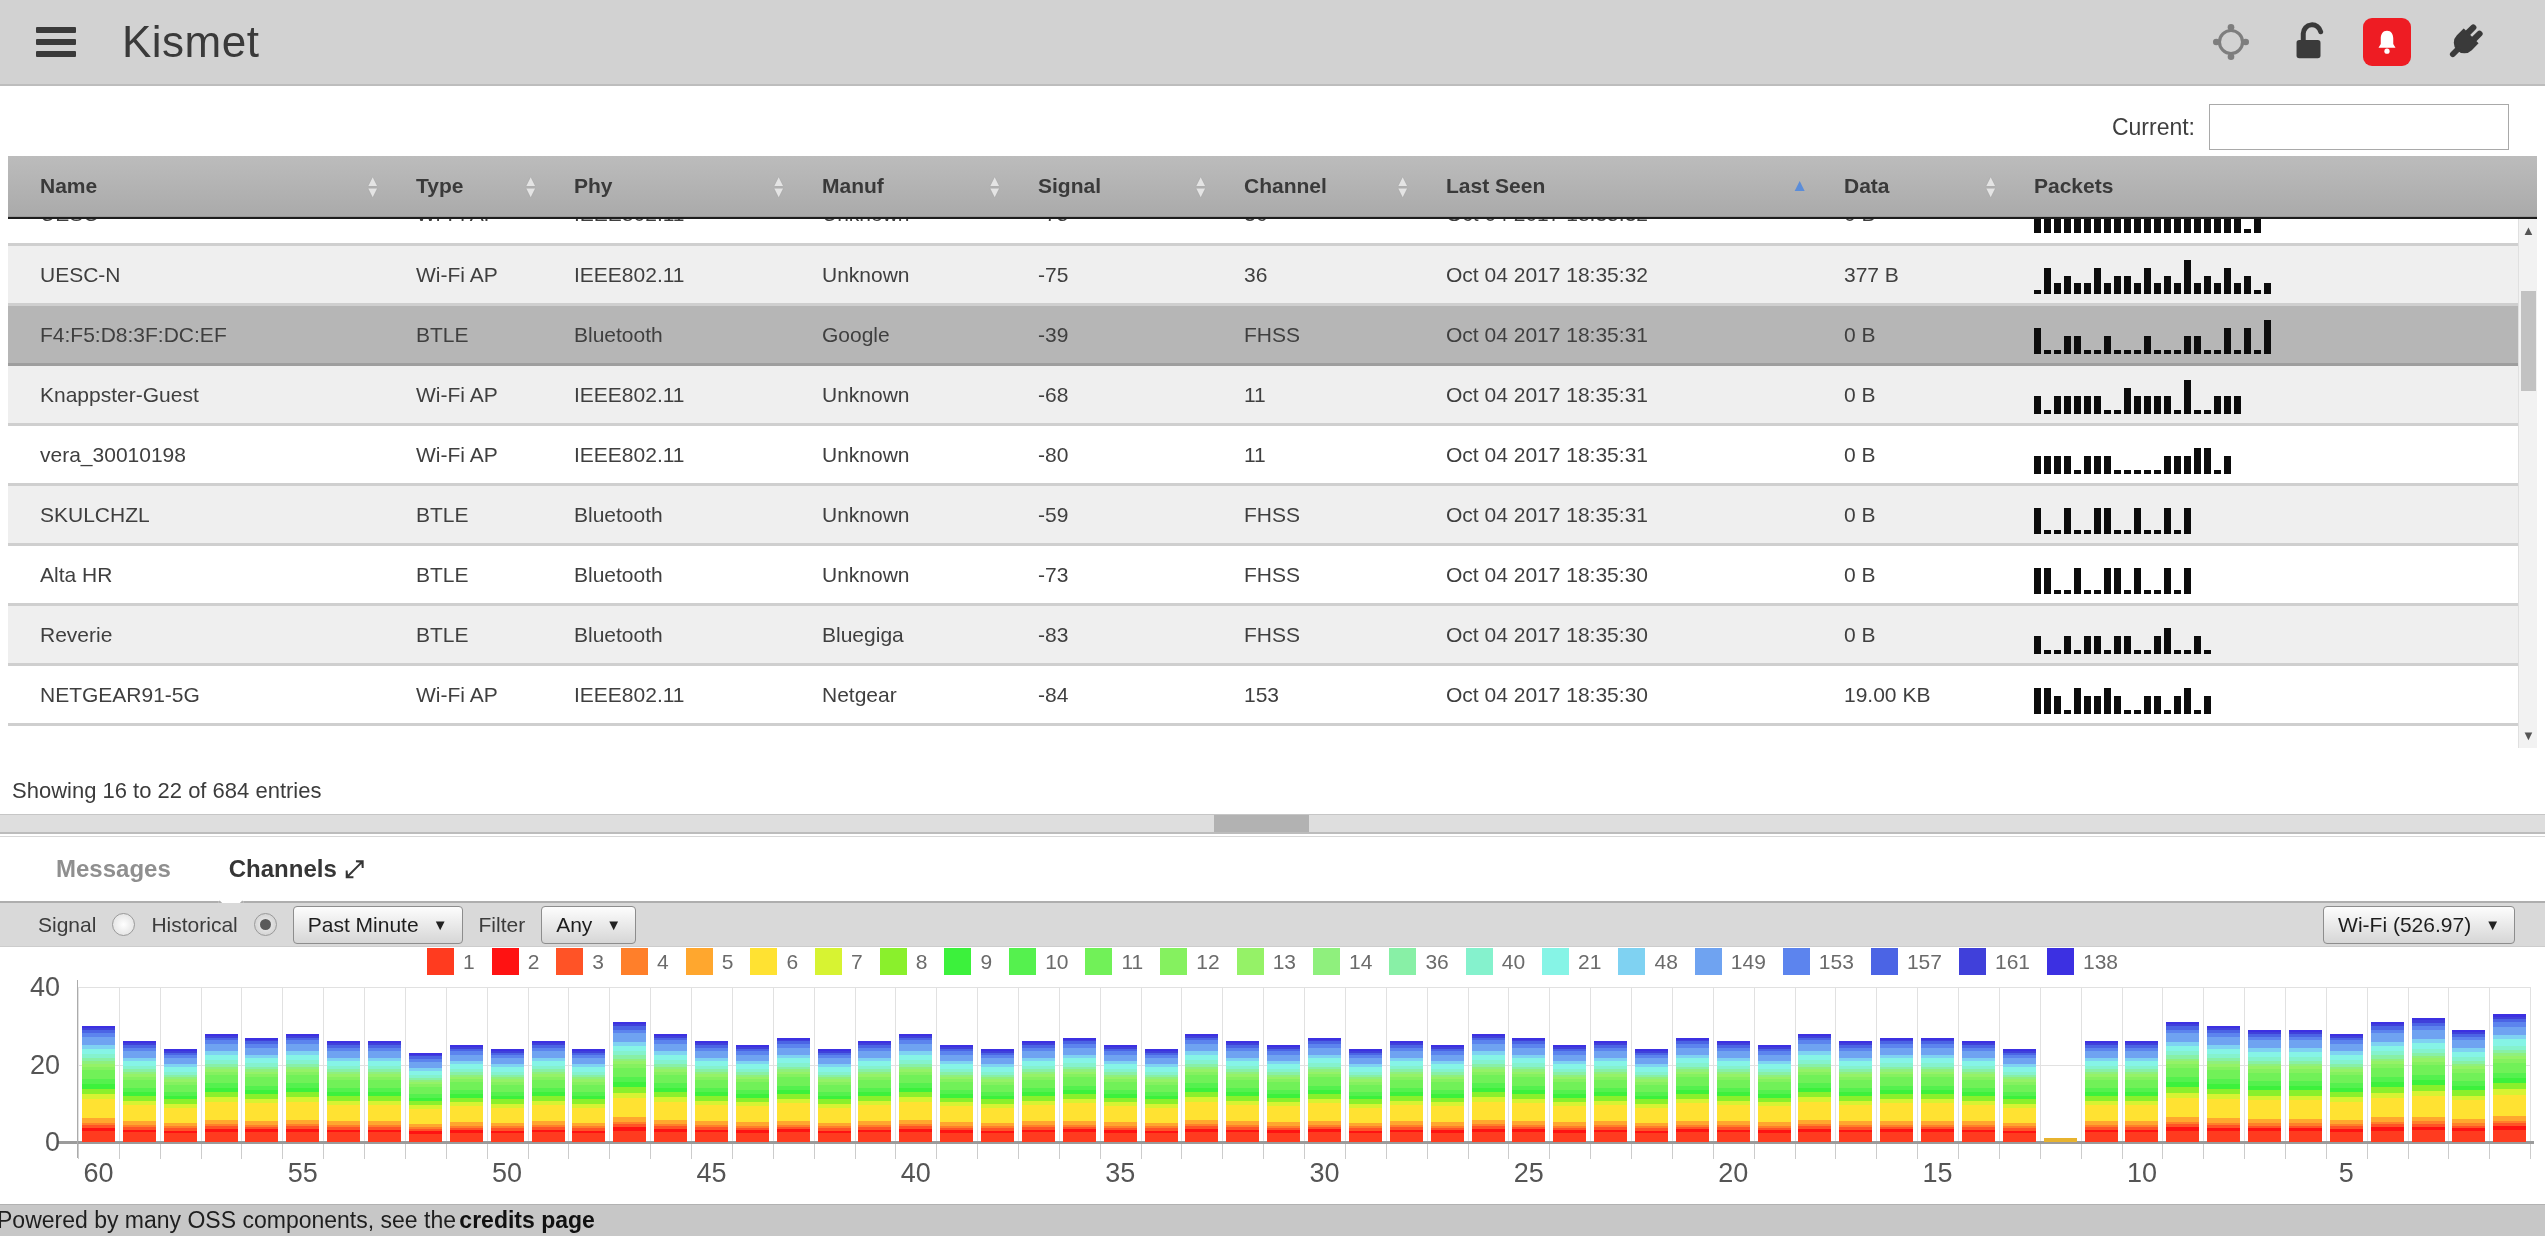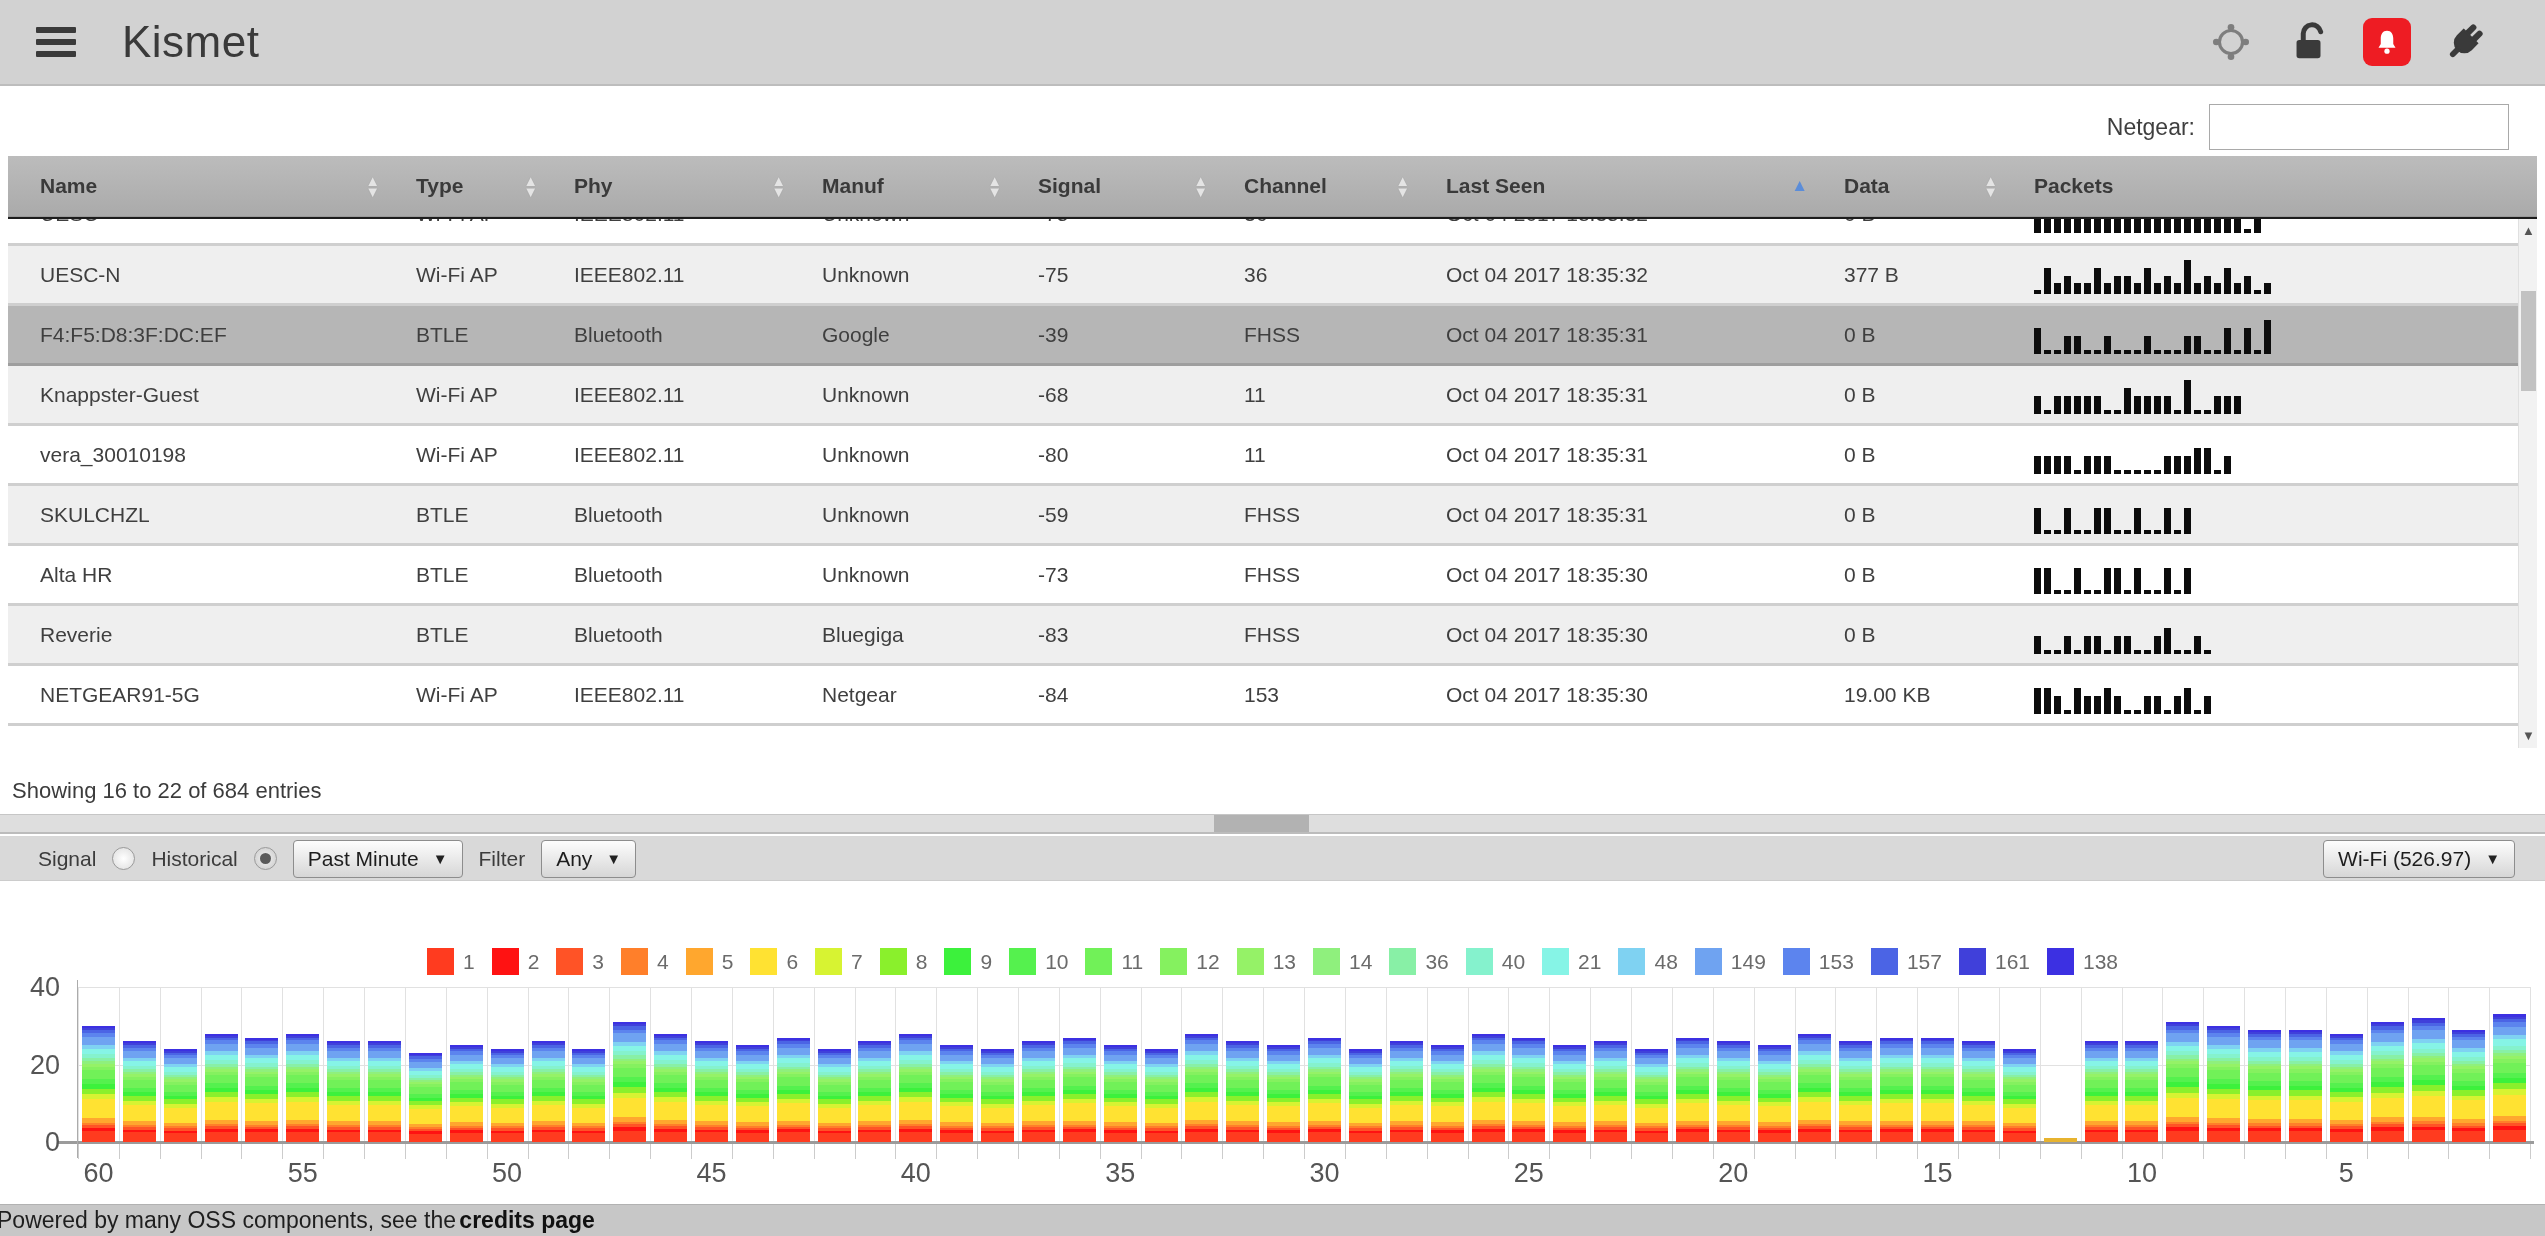"Netgear:" label { text: Netgear -> Current }
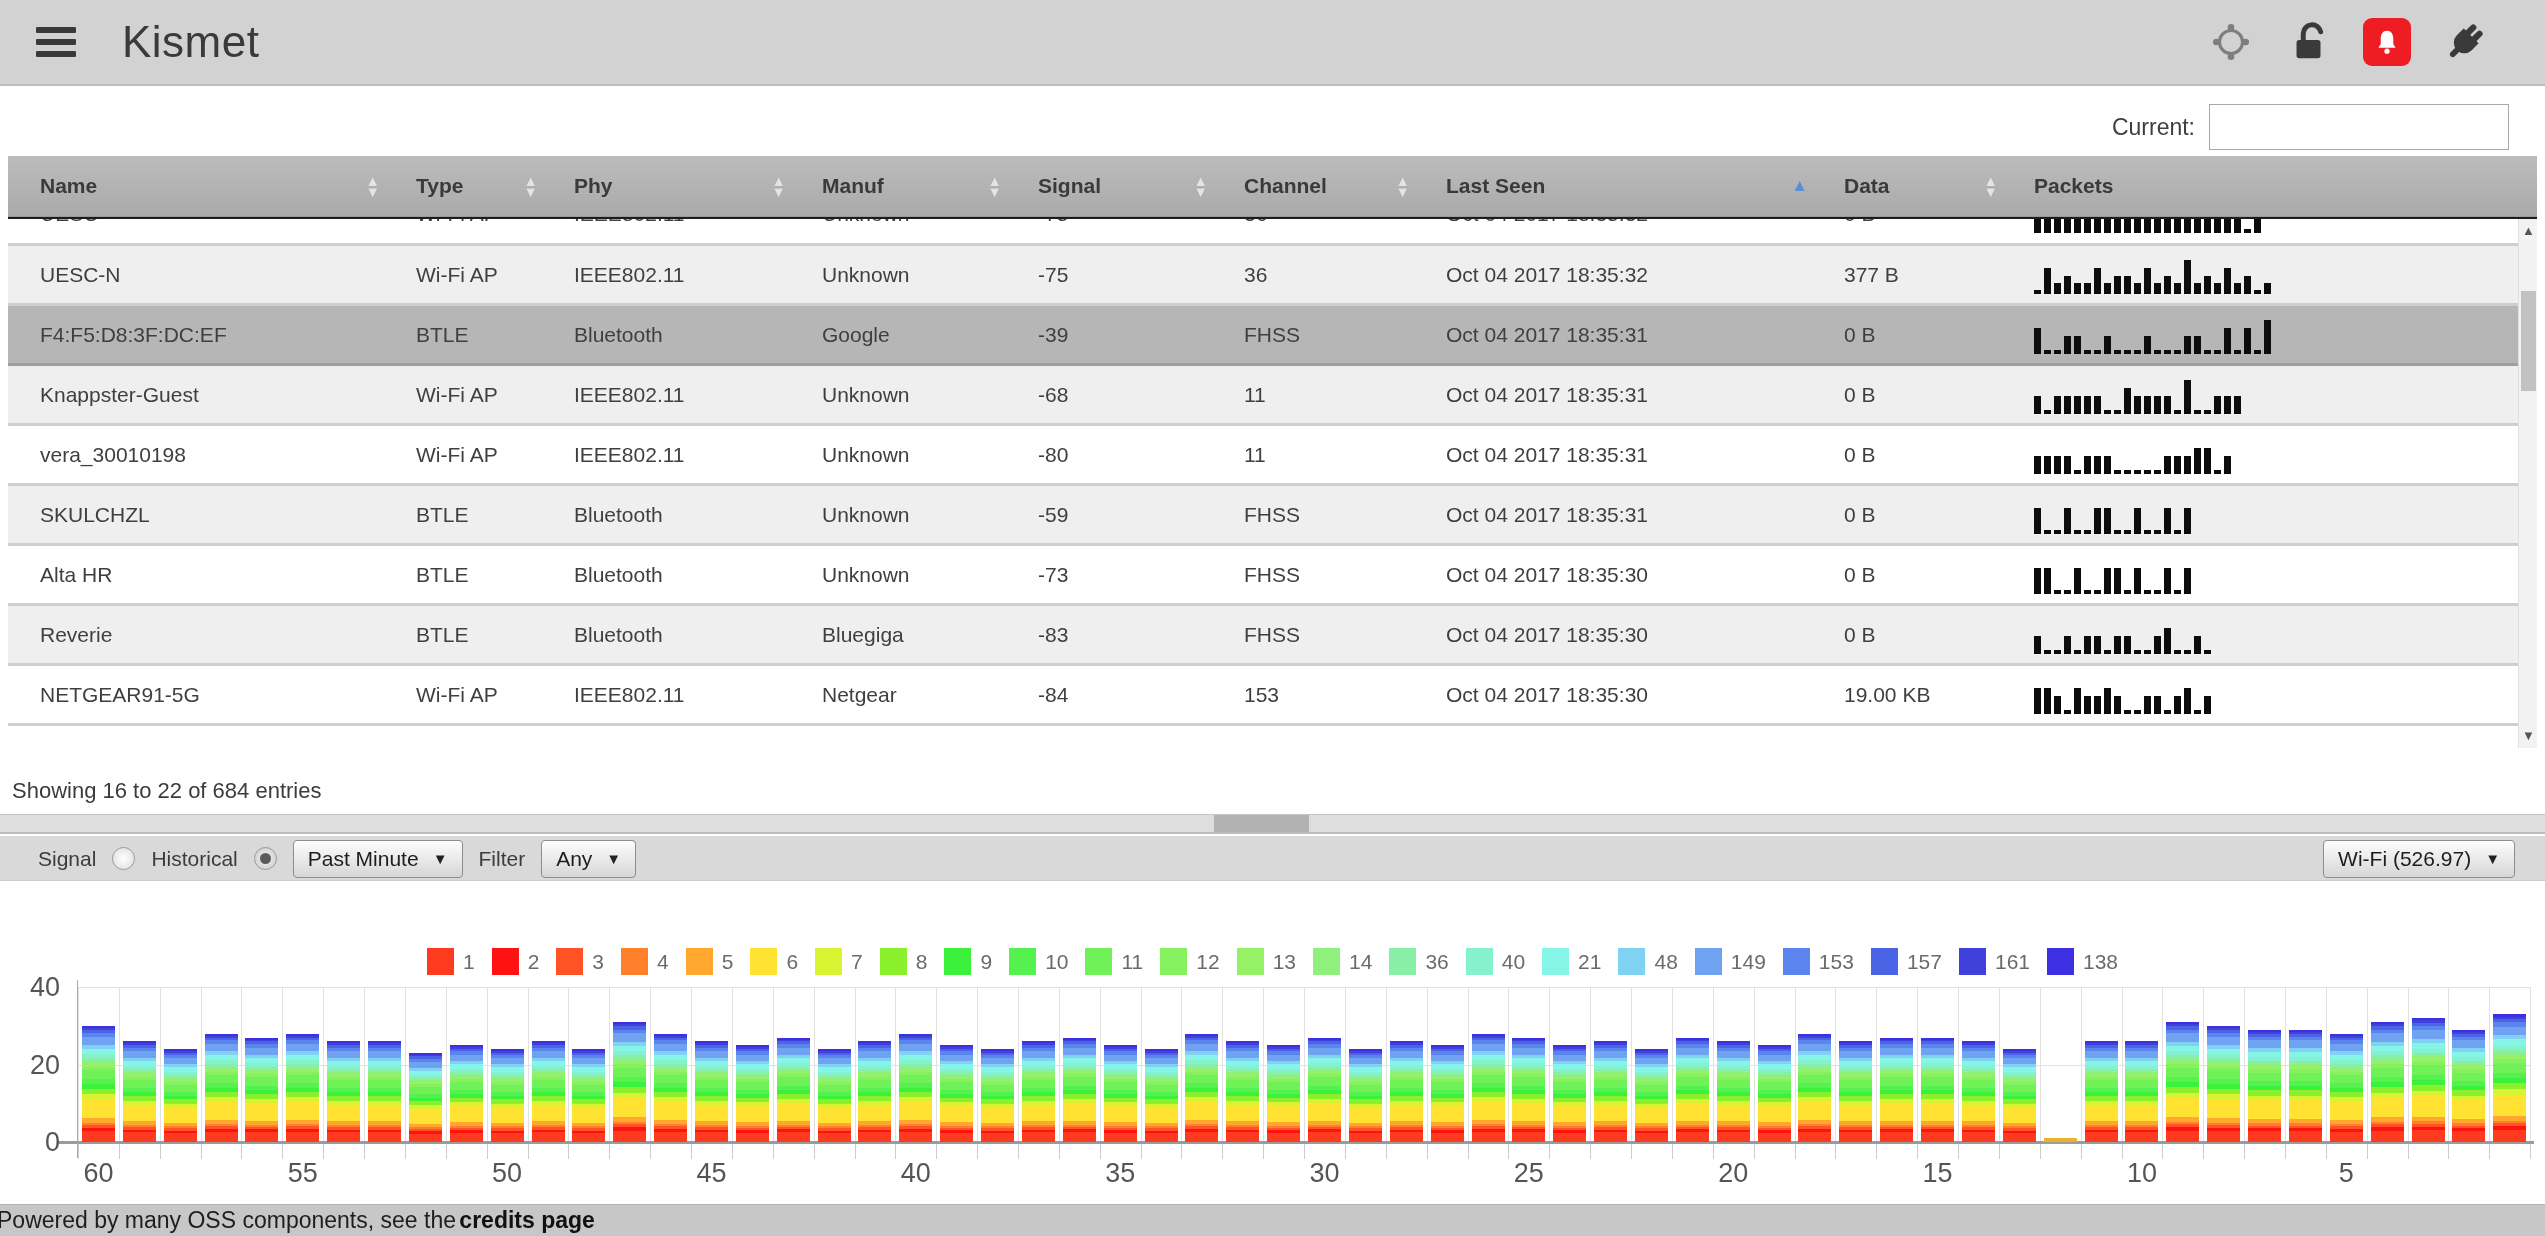"Messages" div.tabs { html: none -> <div> <div> <span>Messages</span> </div> <div> <span>Channels</span> <span>⤢</span> </div> <div></div> </div> }
